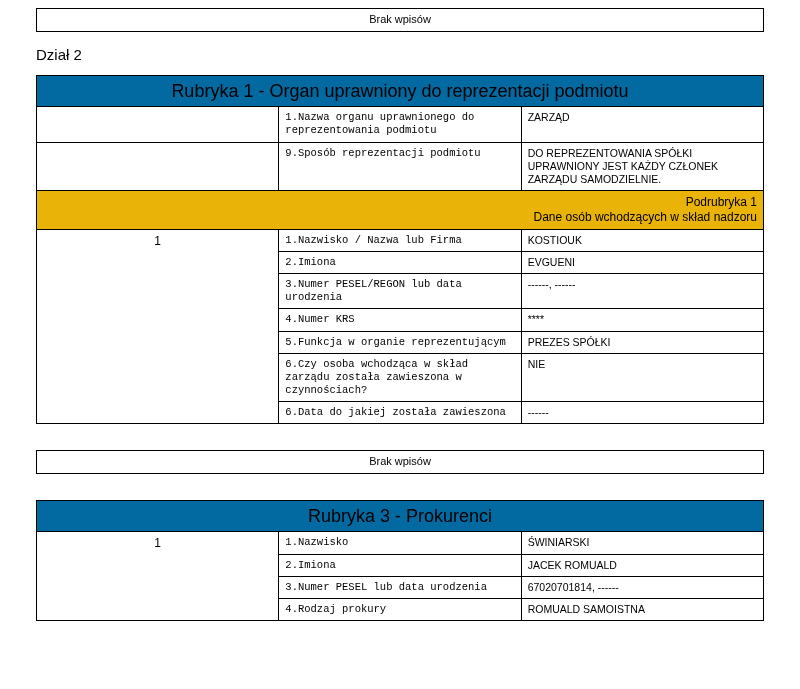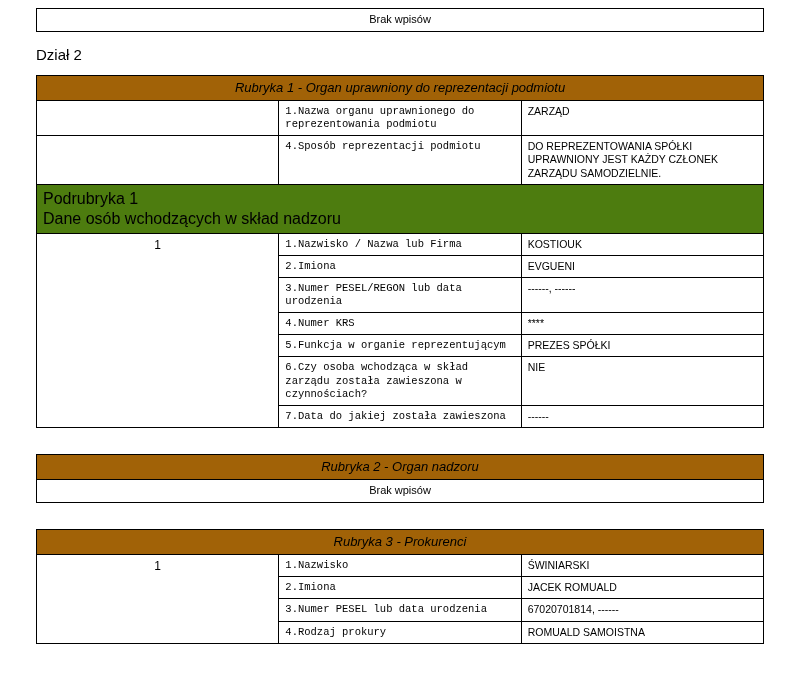"Rubryka 1 - Organ uprawniony" .band { background: #a16207 -> #0369a1; font-size: 13px -> 18px; font-style: italic -> none }
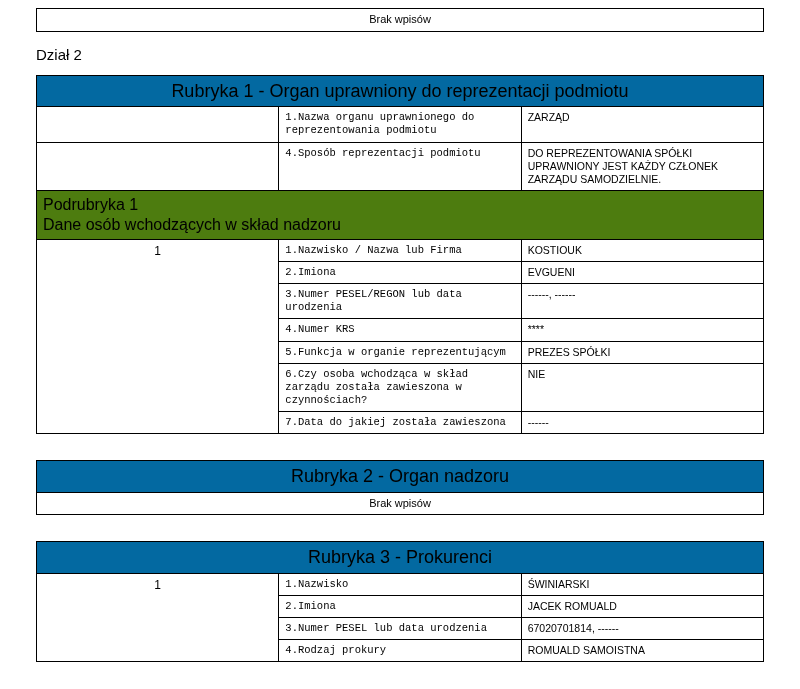"4.Sposób reprezentacji podmiotu" td.label-col { text: 4.Sposób -> 9.Sposób }
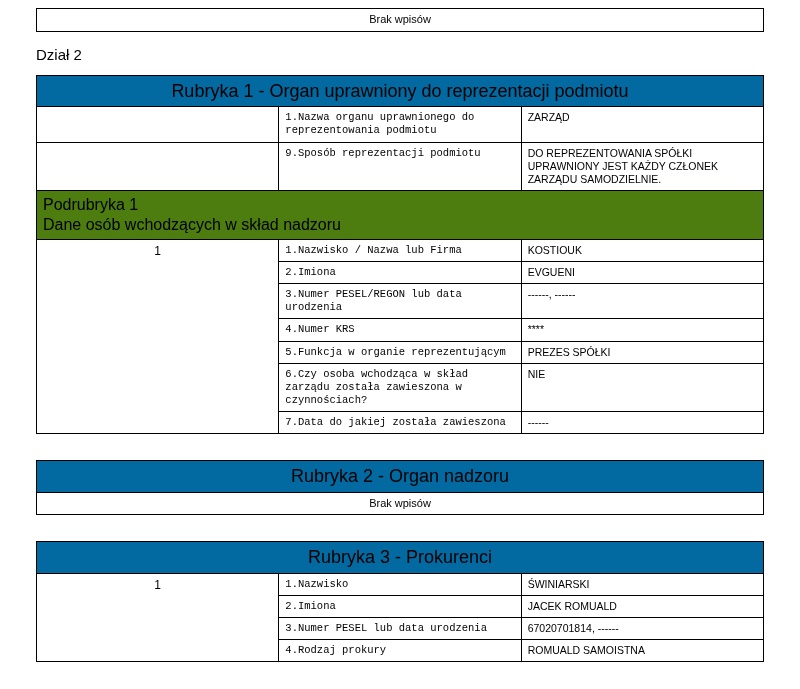"Podrubryka 1" .subband { background: #4d7c0f -> #eab308; font-size: 16px -> 12px; text-align: left -> right }
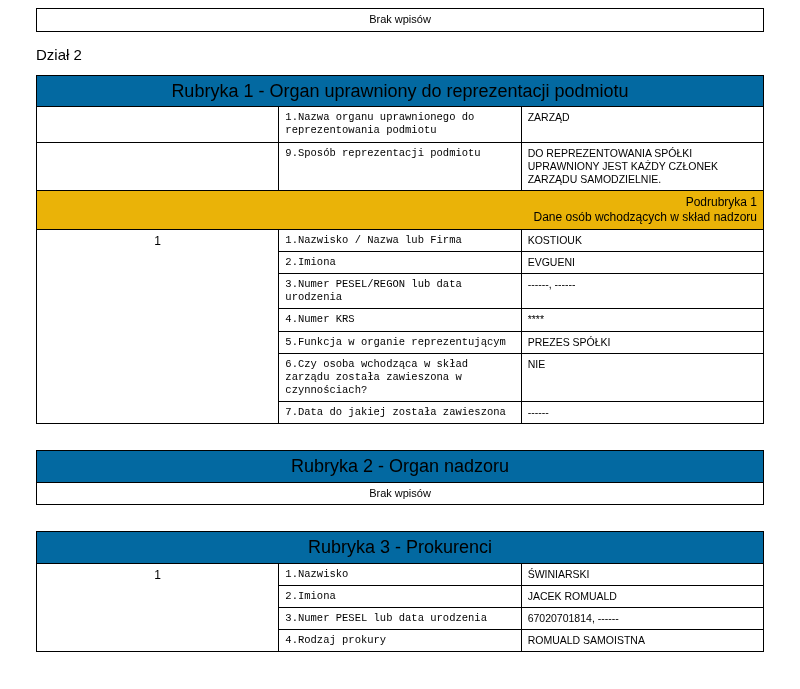"7.Data do jakiej została zawieszona" td.label-col { text: 7.Data -> 6.Data }
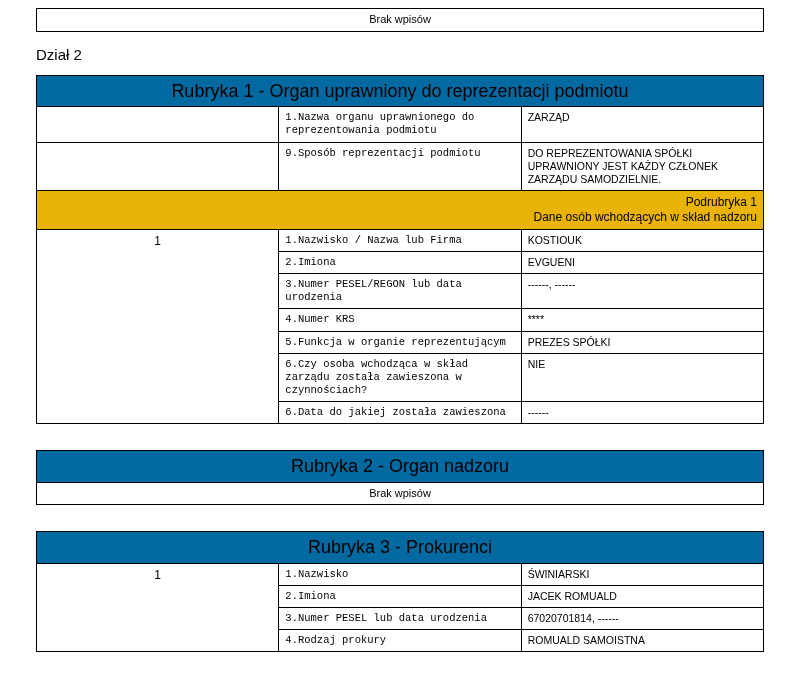"Rubryka 2 - Organ nadzoru" tr { html: <tr> <td>Rubryka 2 - Organ nadzoru</td> </tr> -> none }
